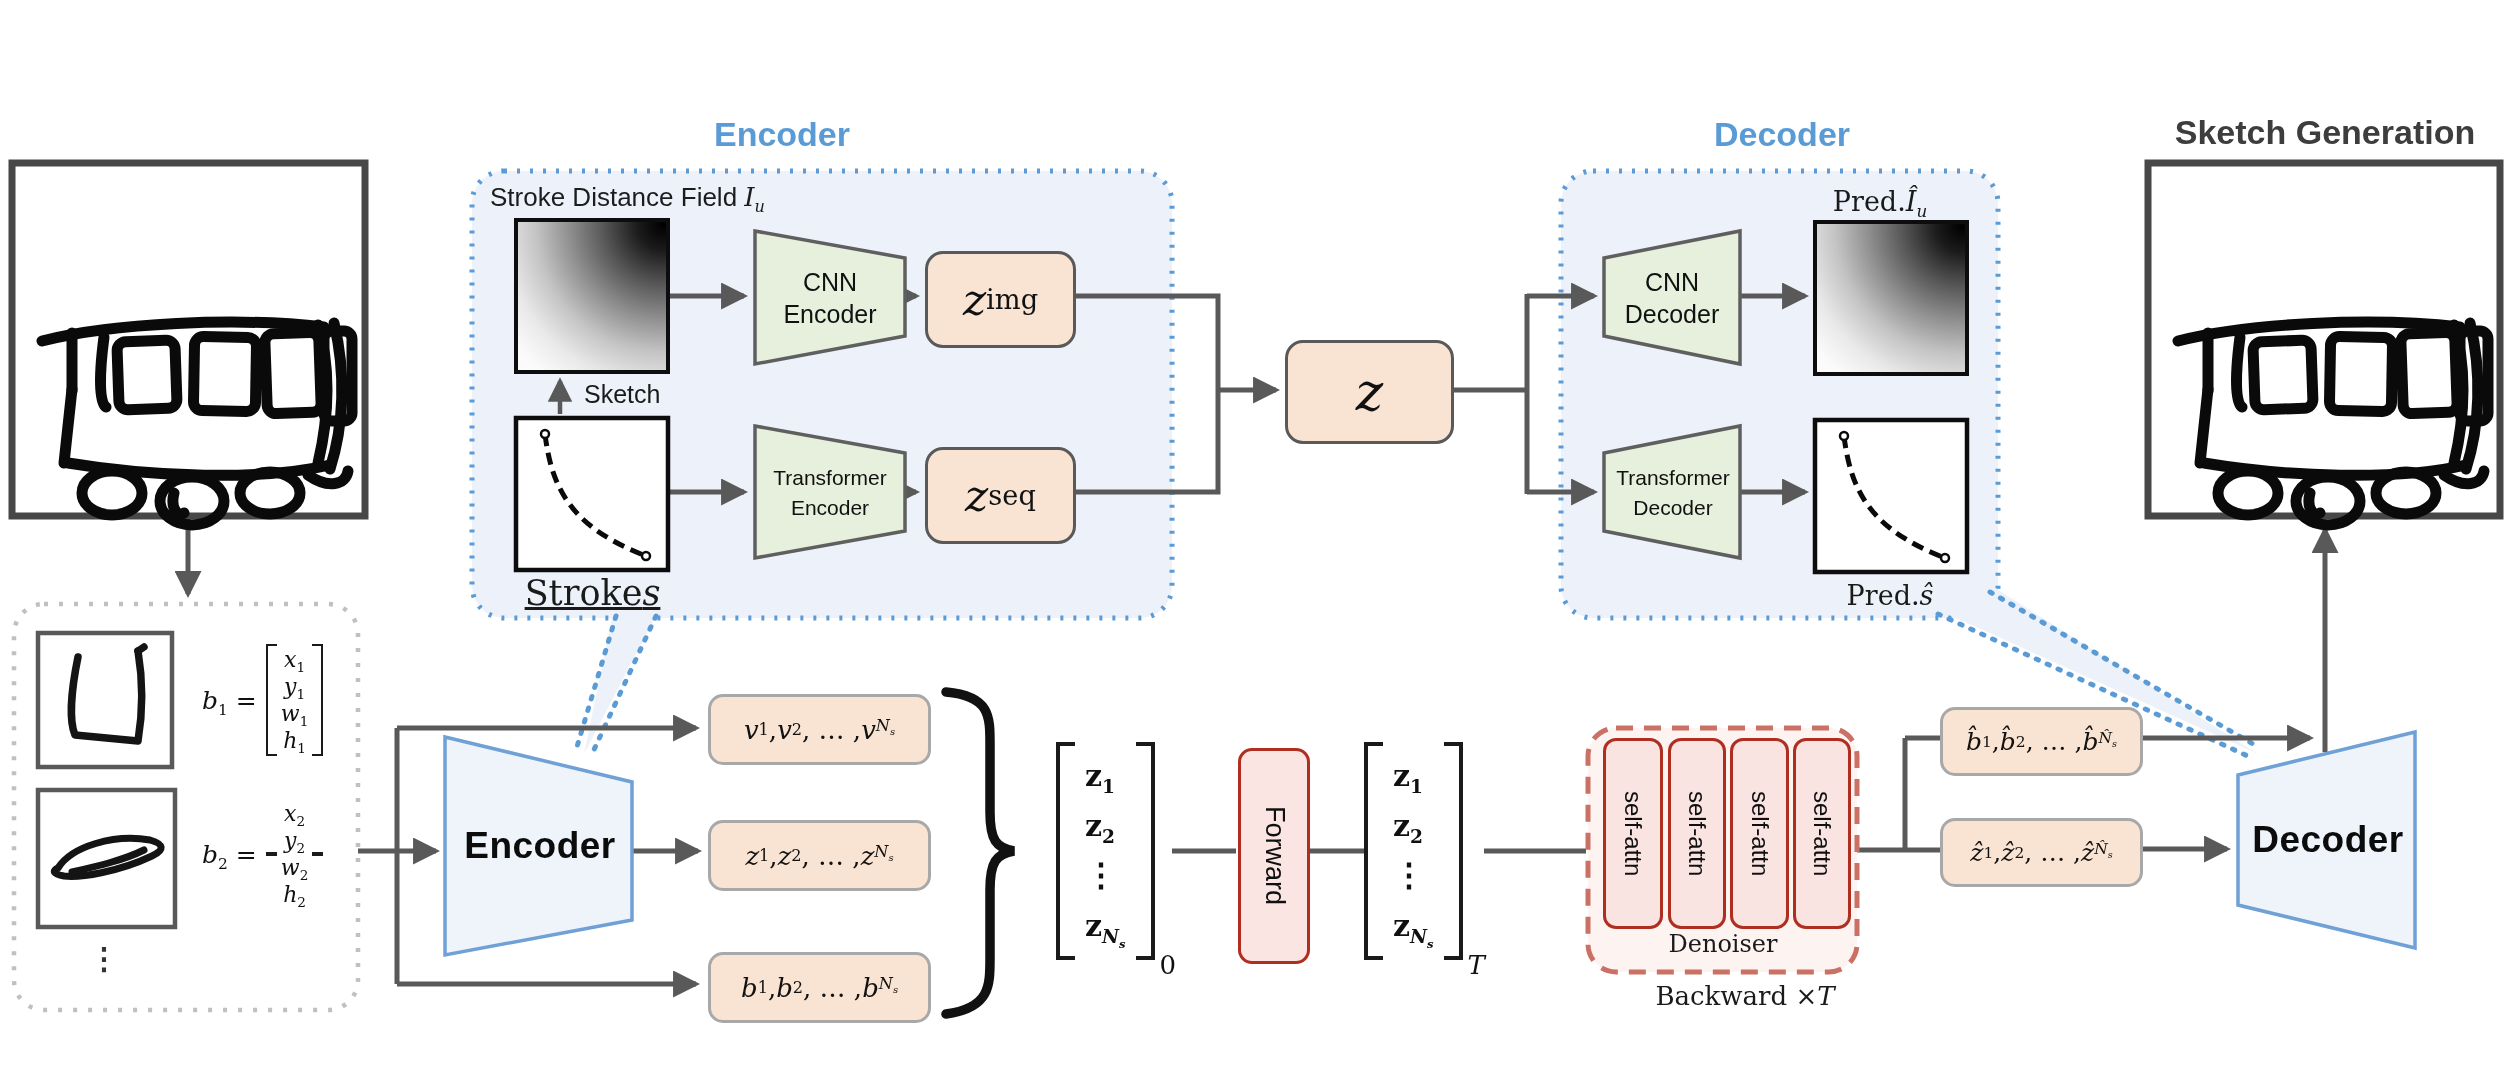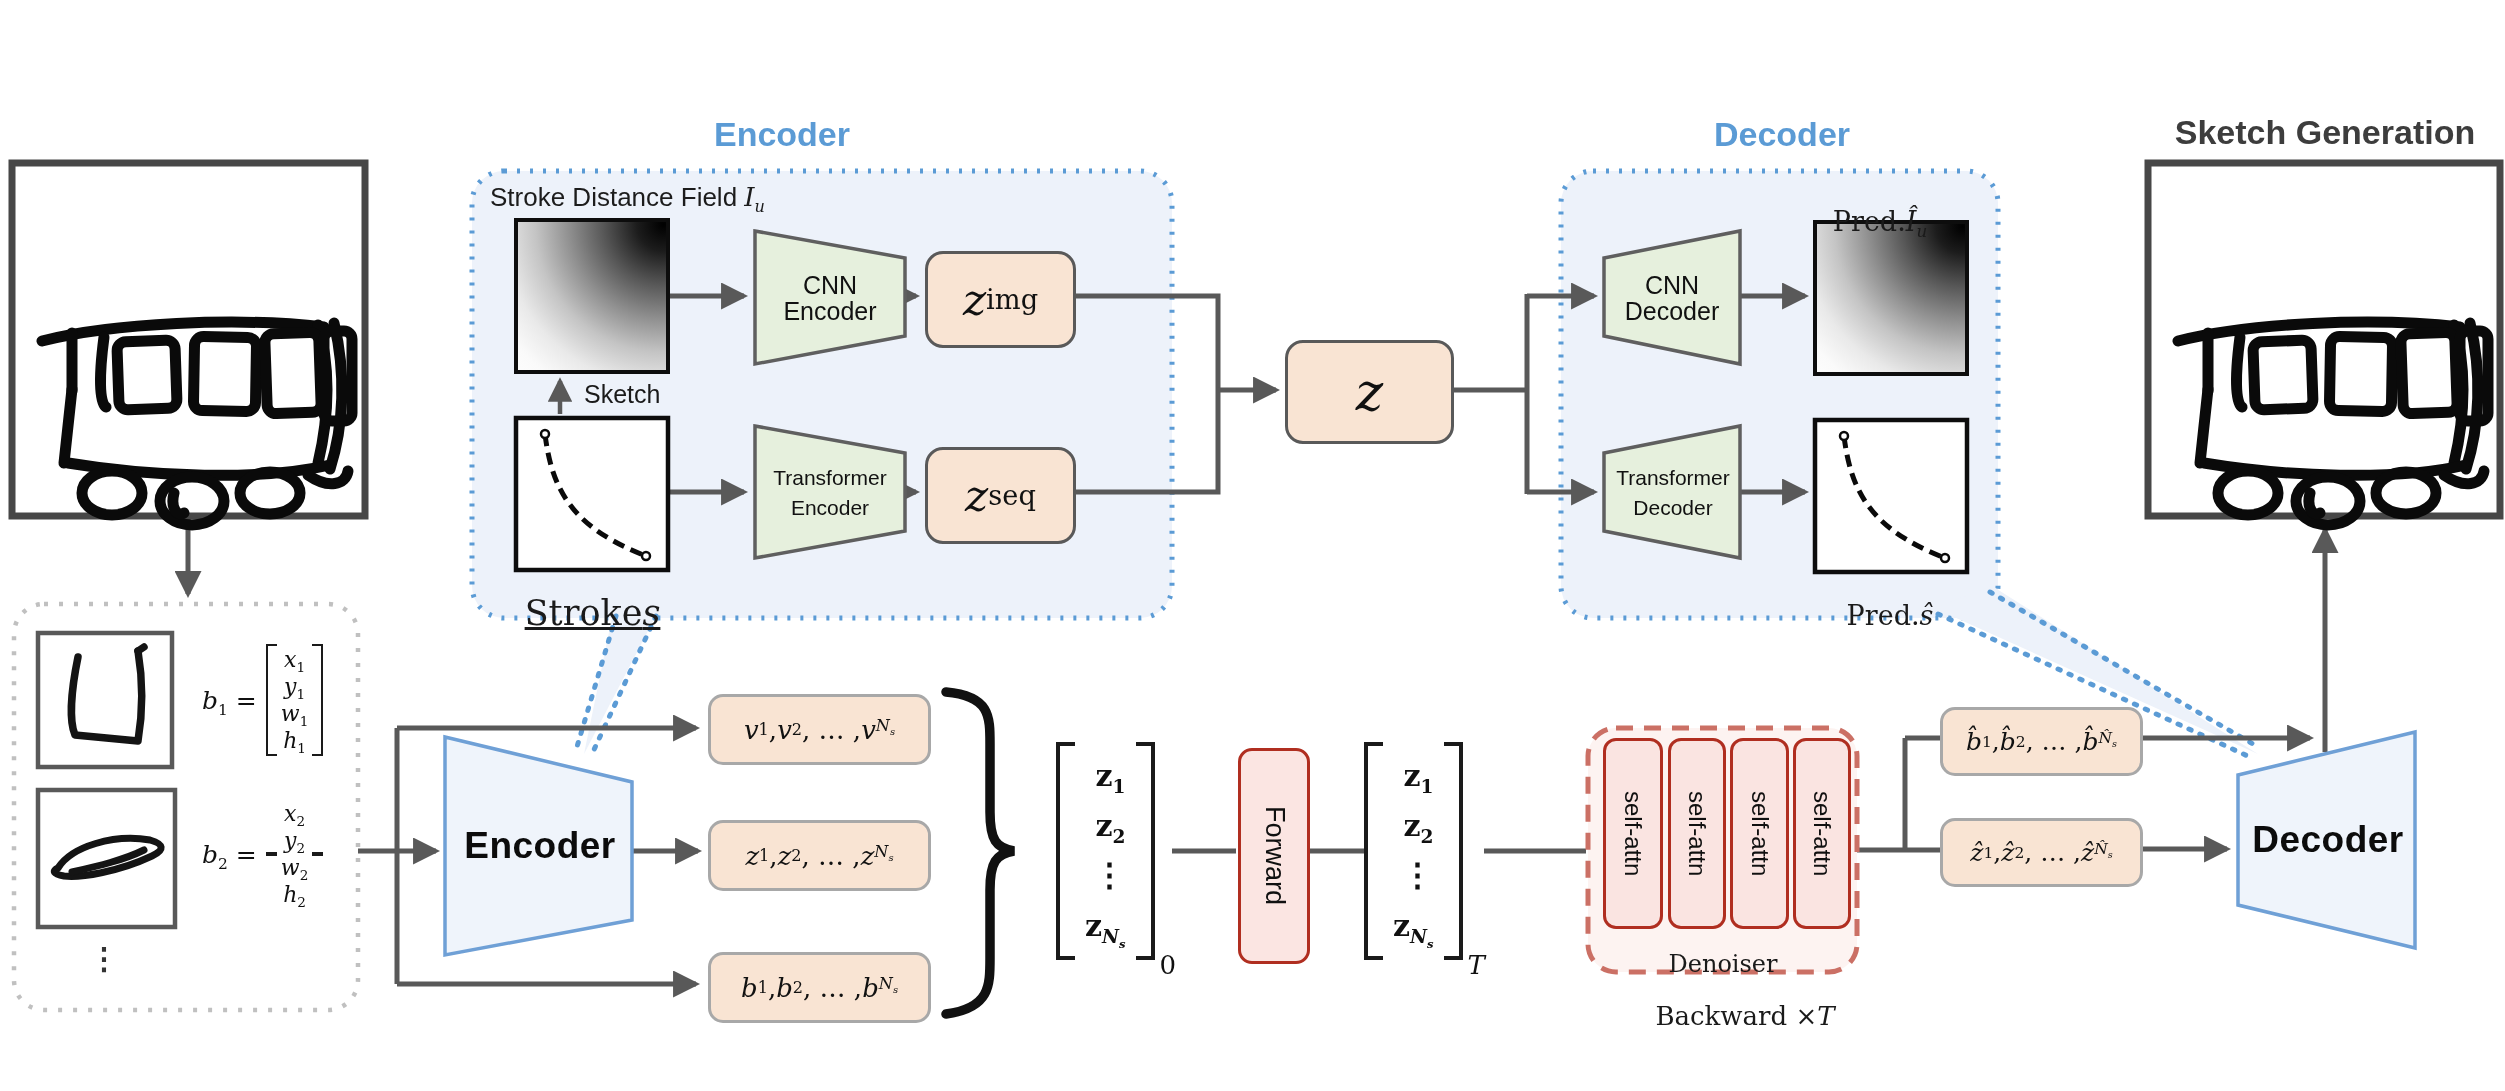"Pred." .serif { margin-top: 20px -> none }
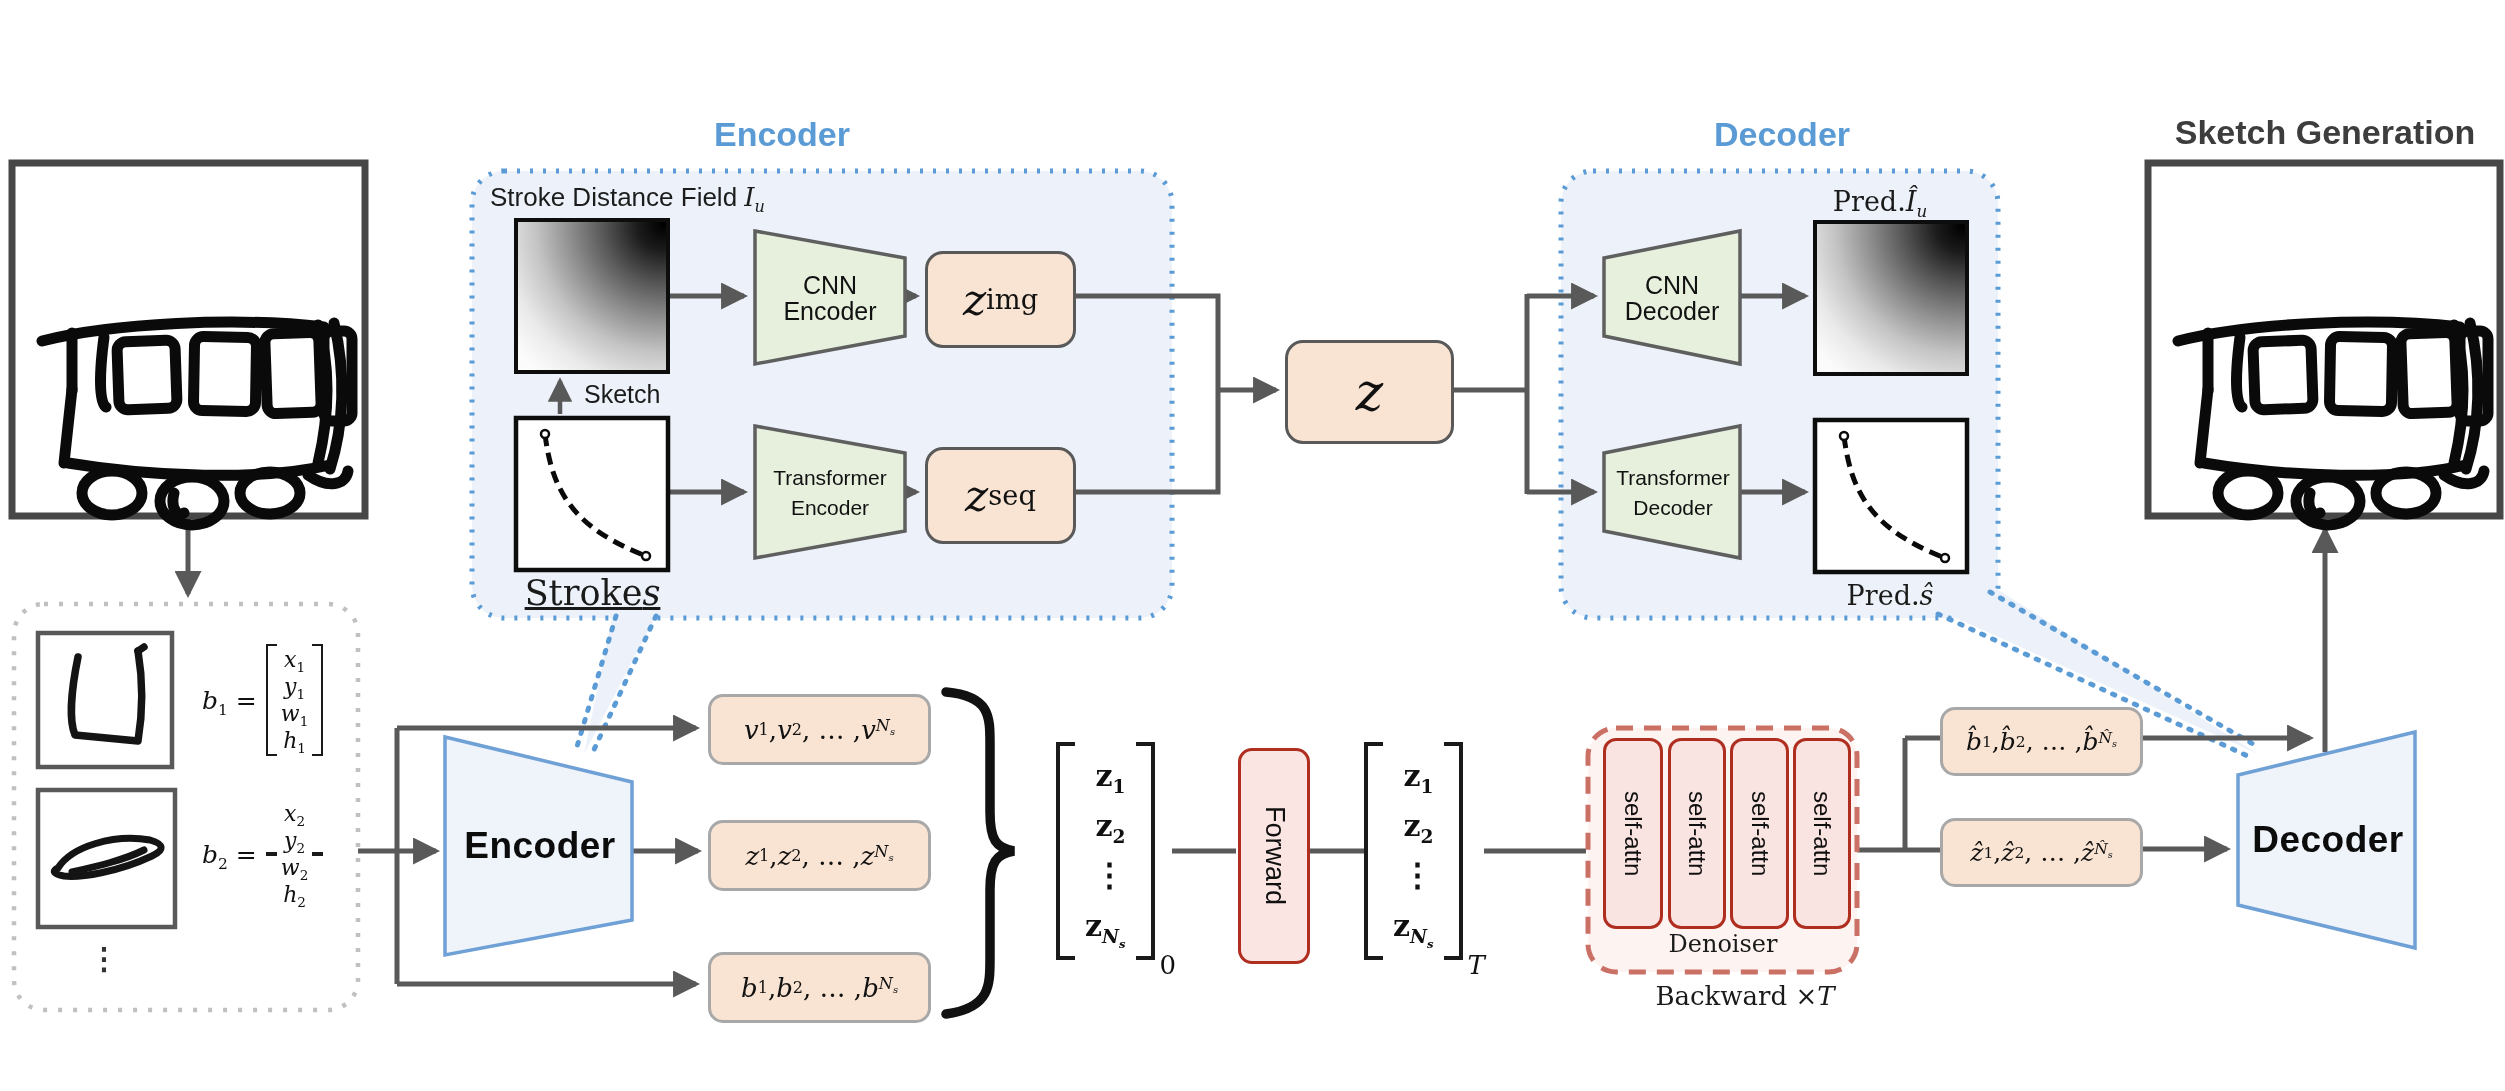"CNN" .trap-label { line-height: 26px -> 32px }
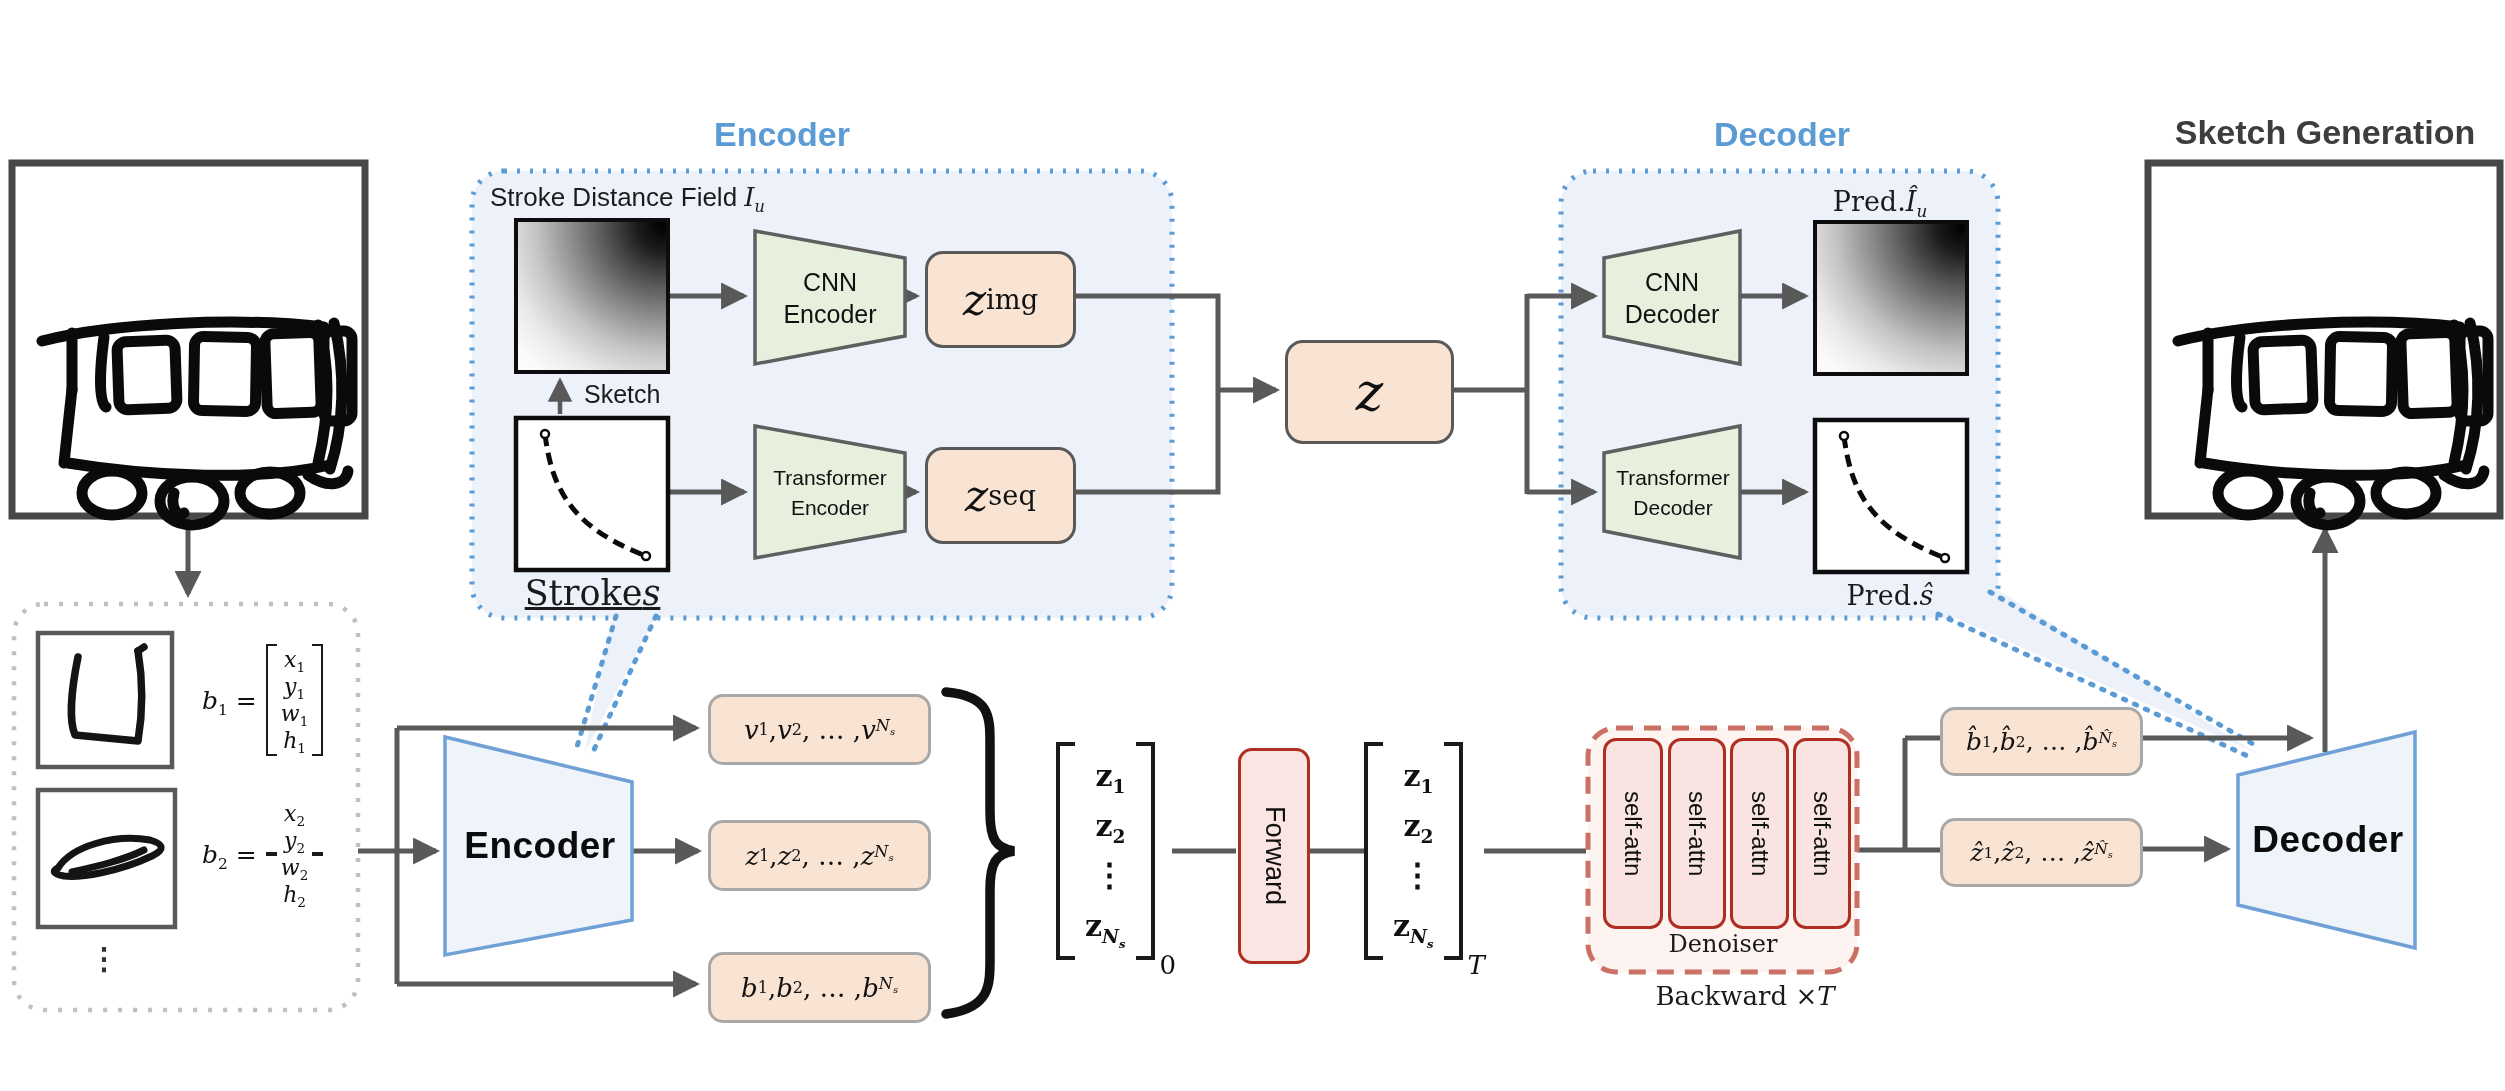"z1" .ment { text-align: right -> left }
